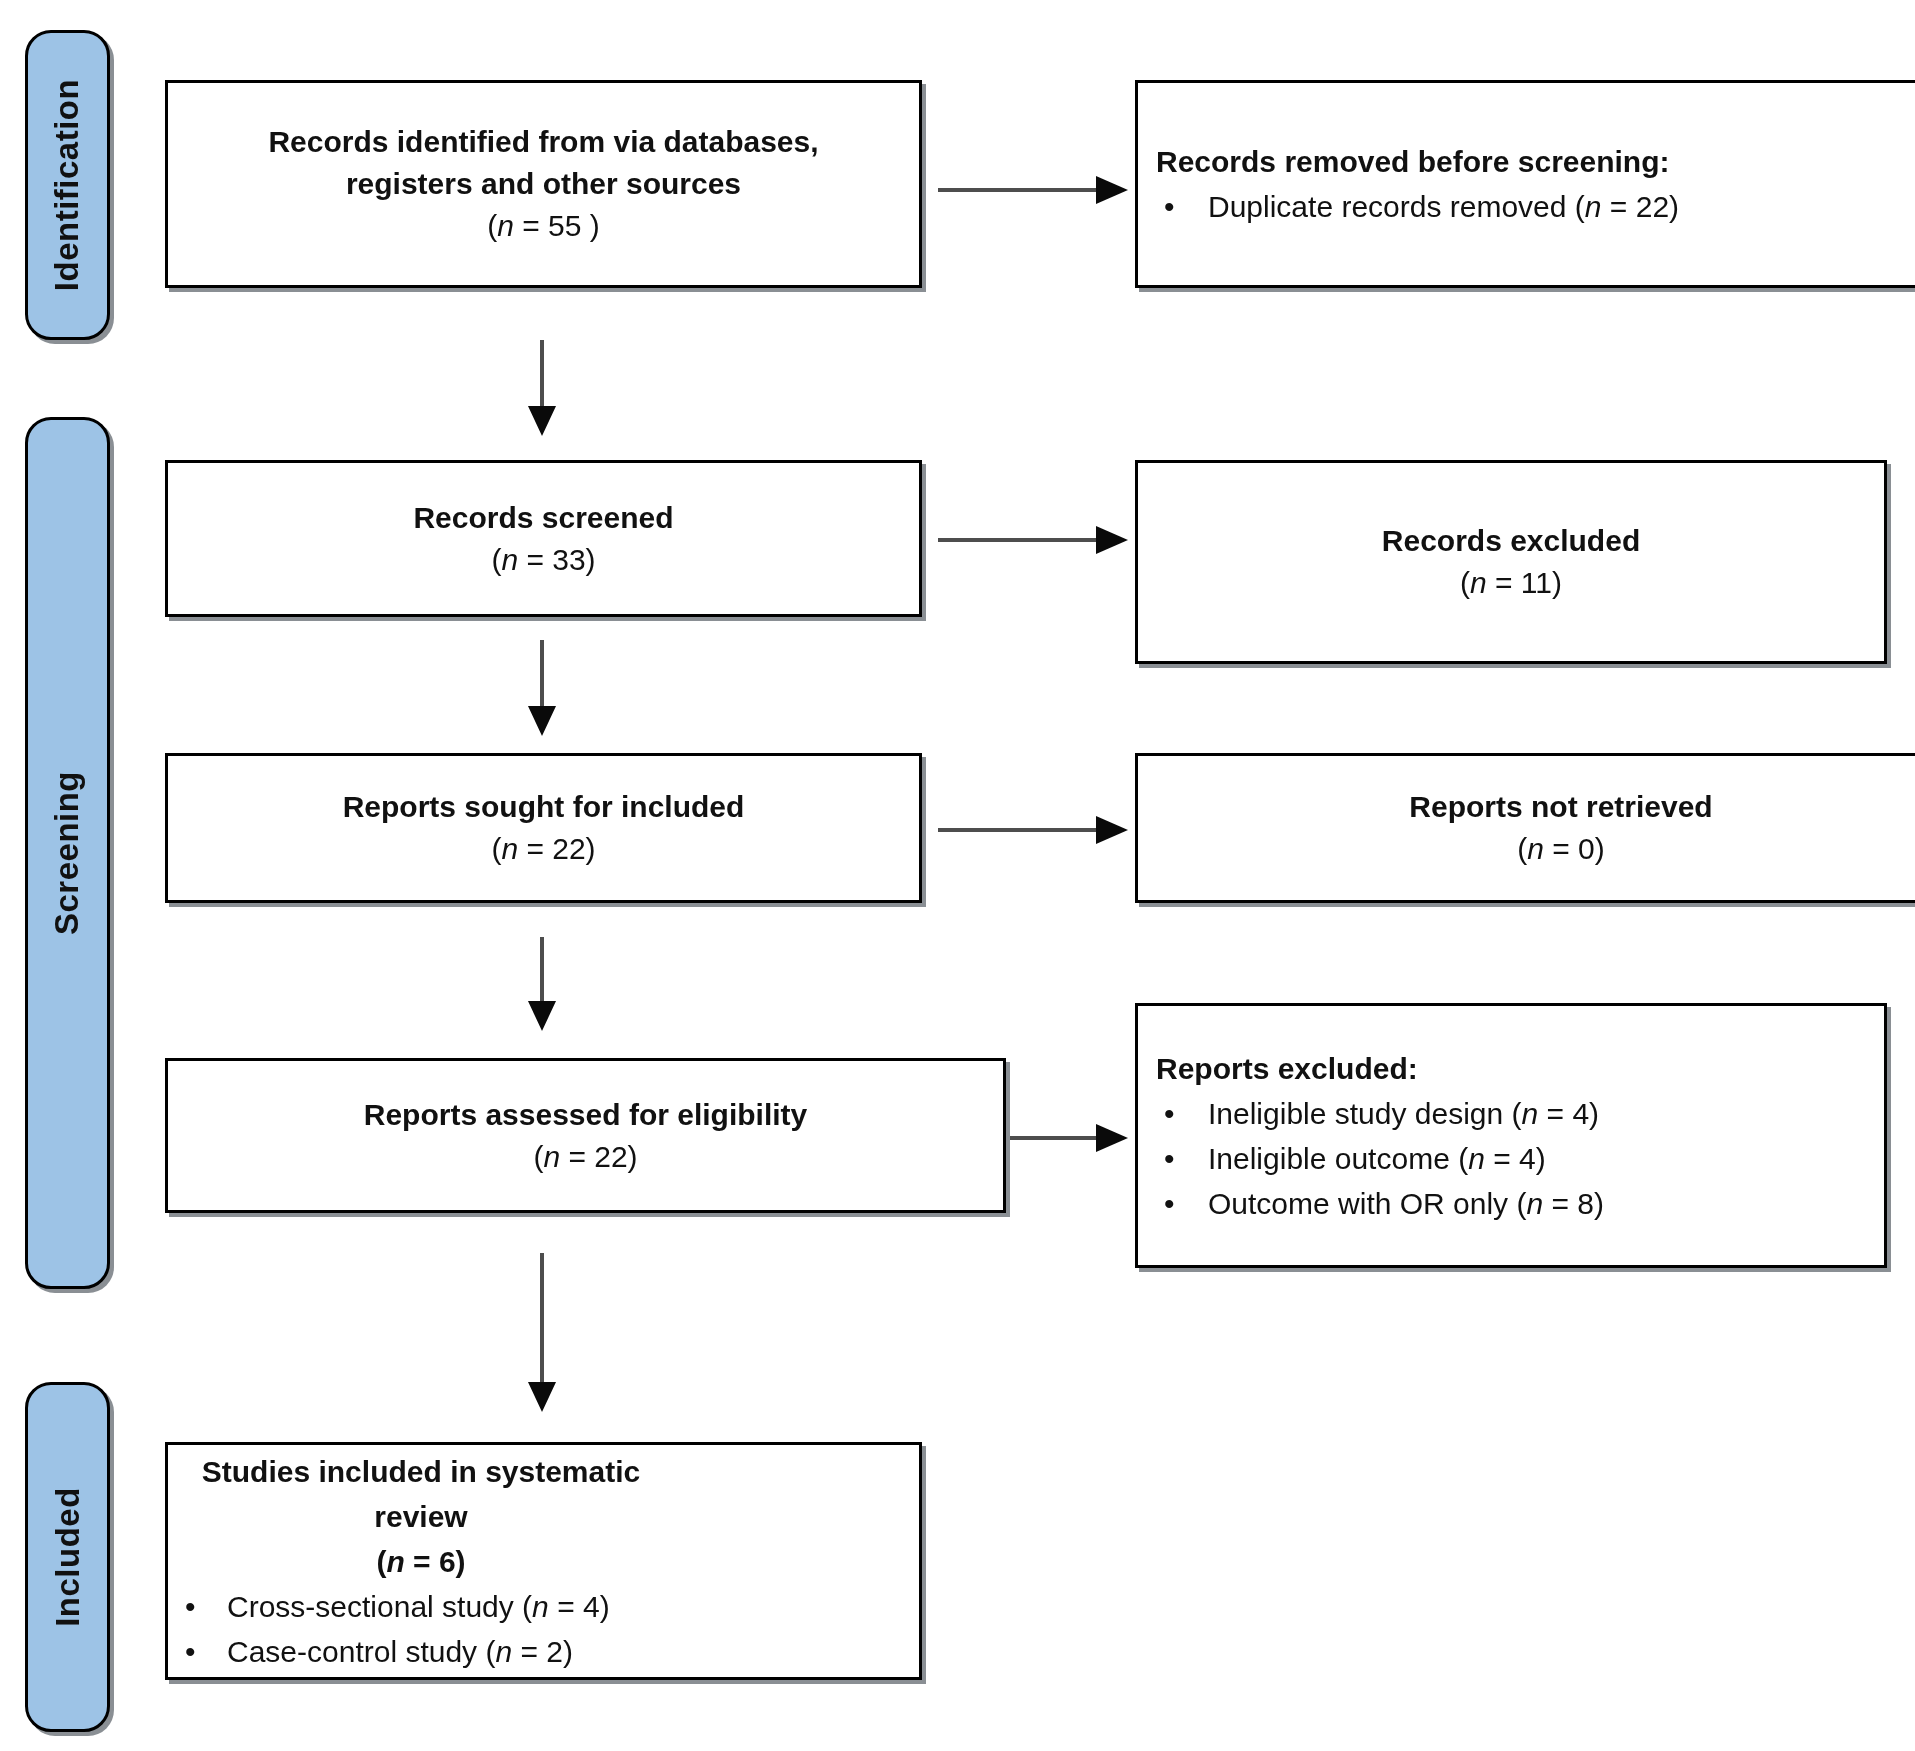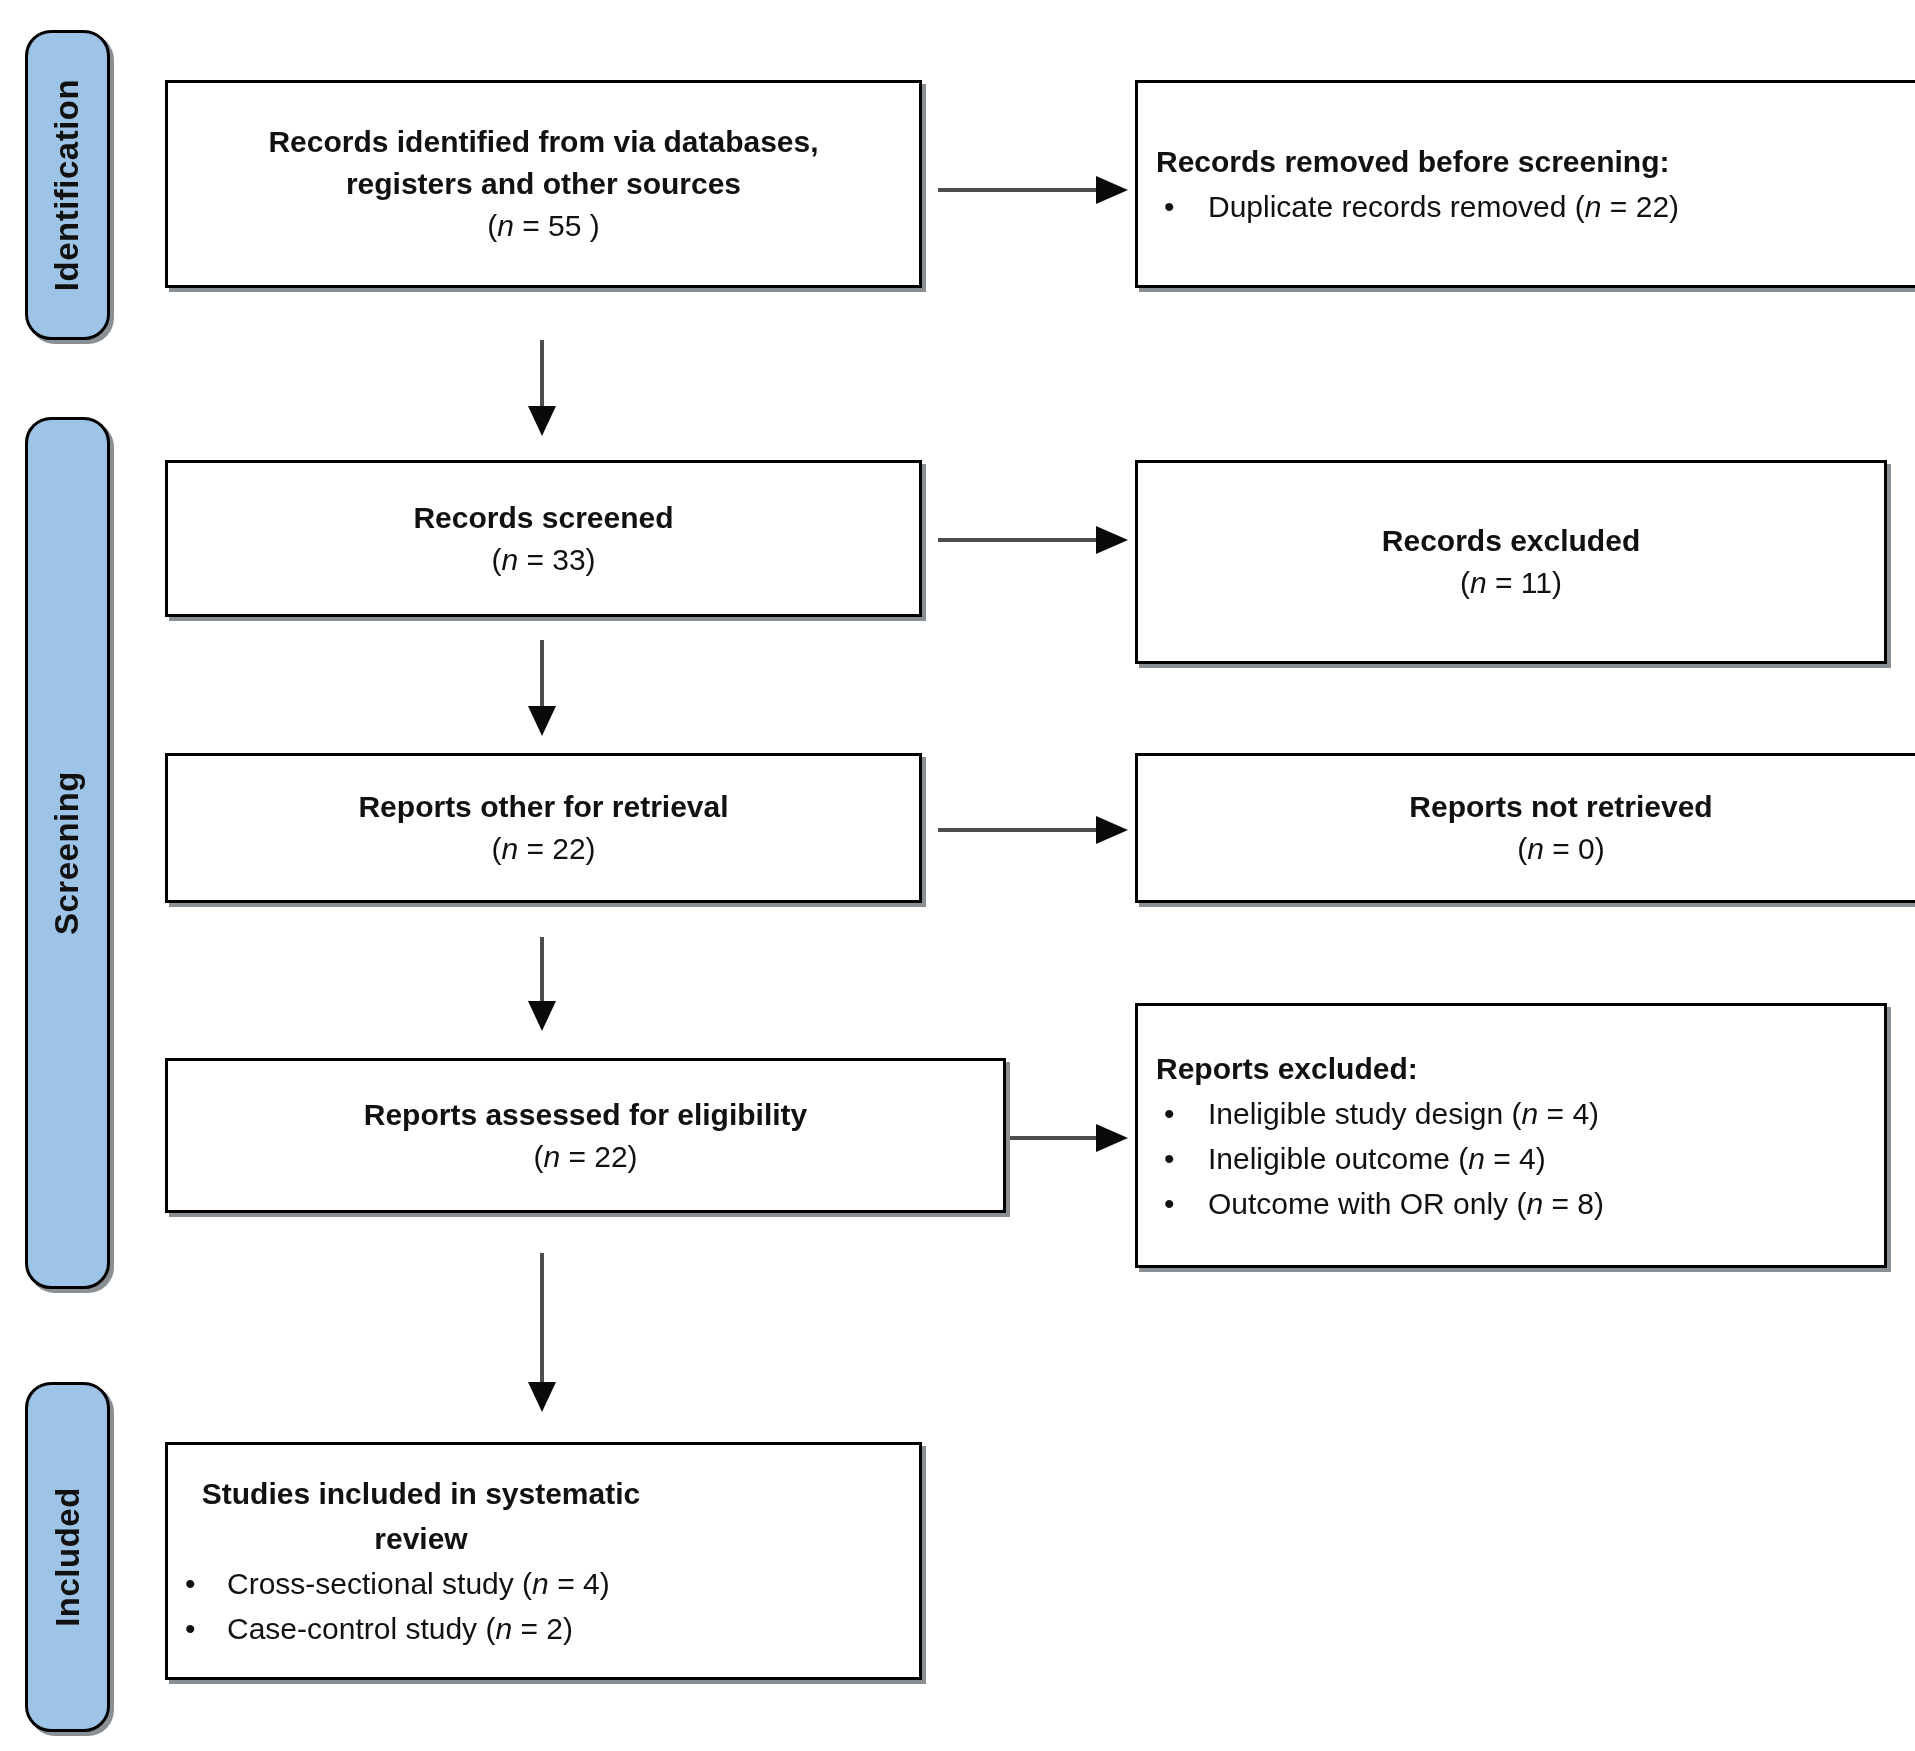"Reports other for retrieval" div.title { text: other for retrieval -> sought for included }
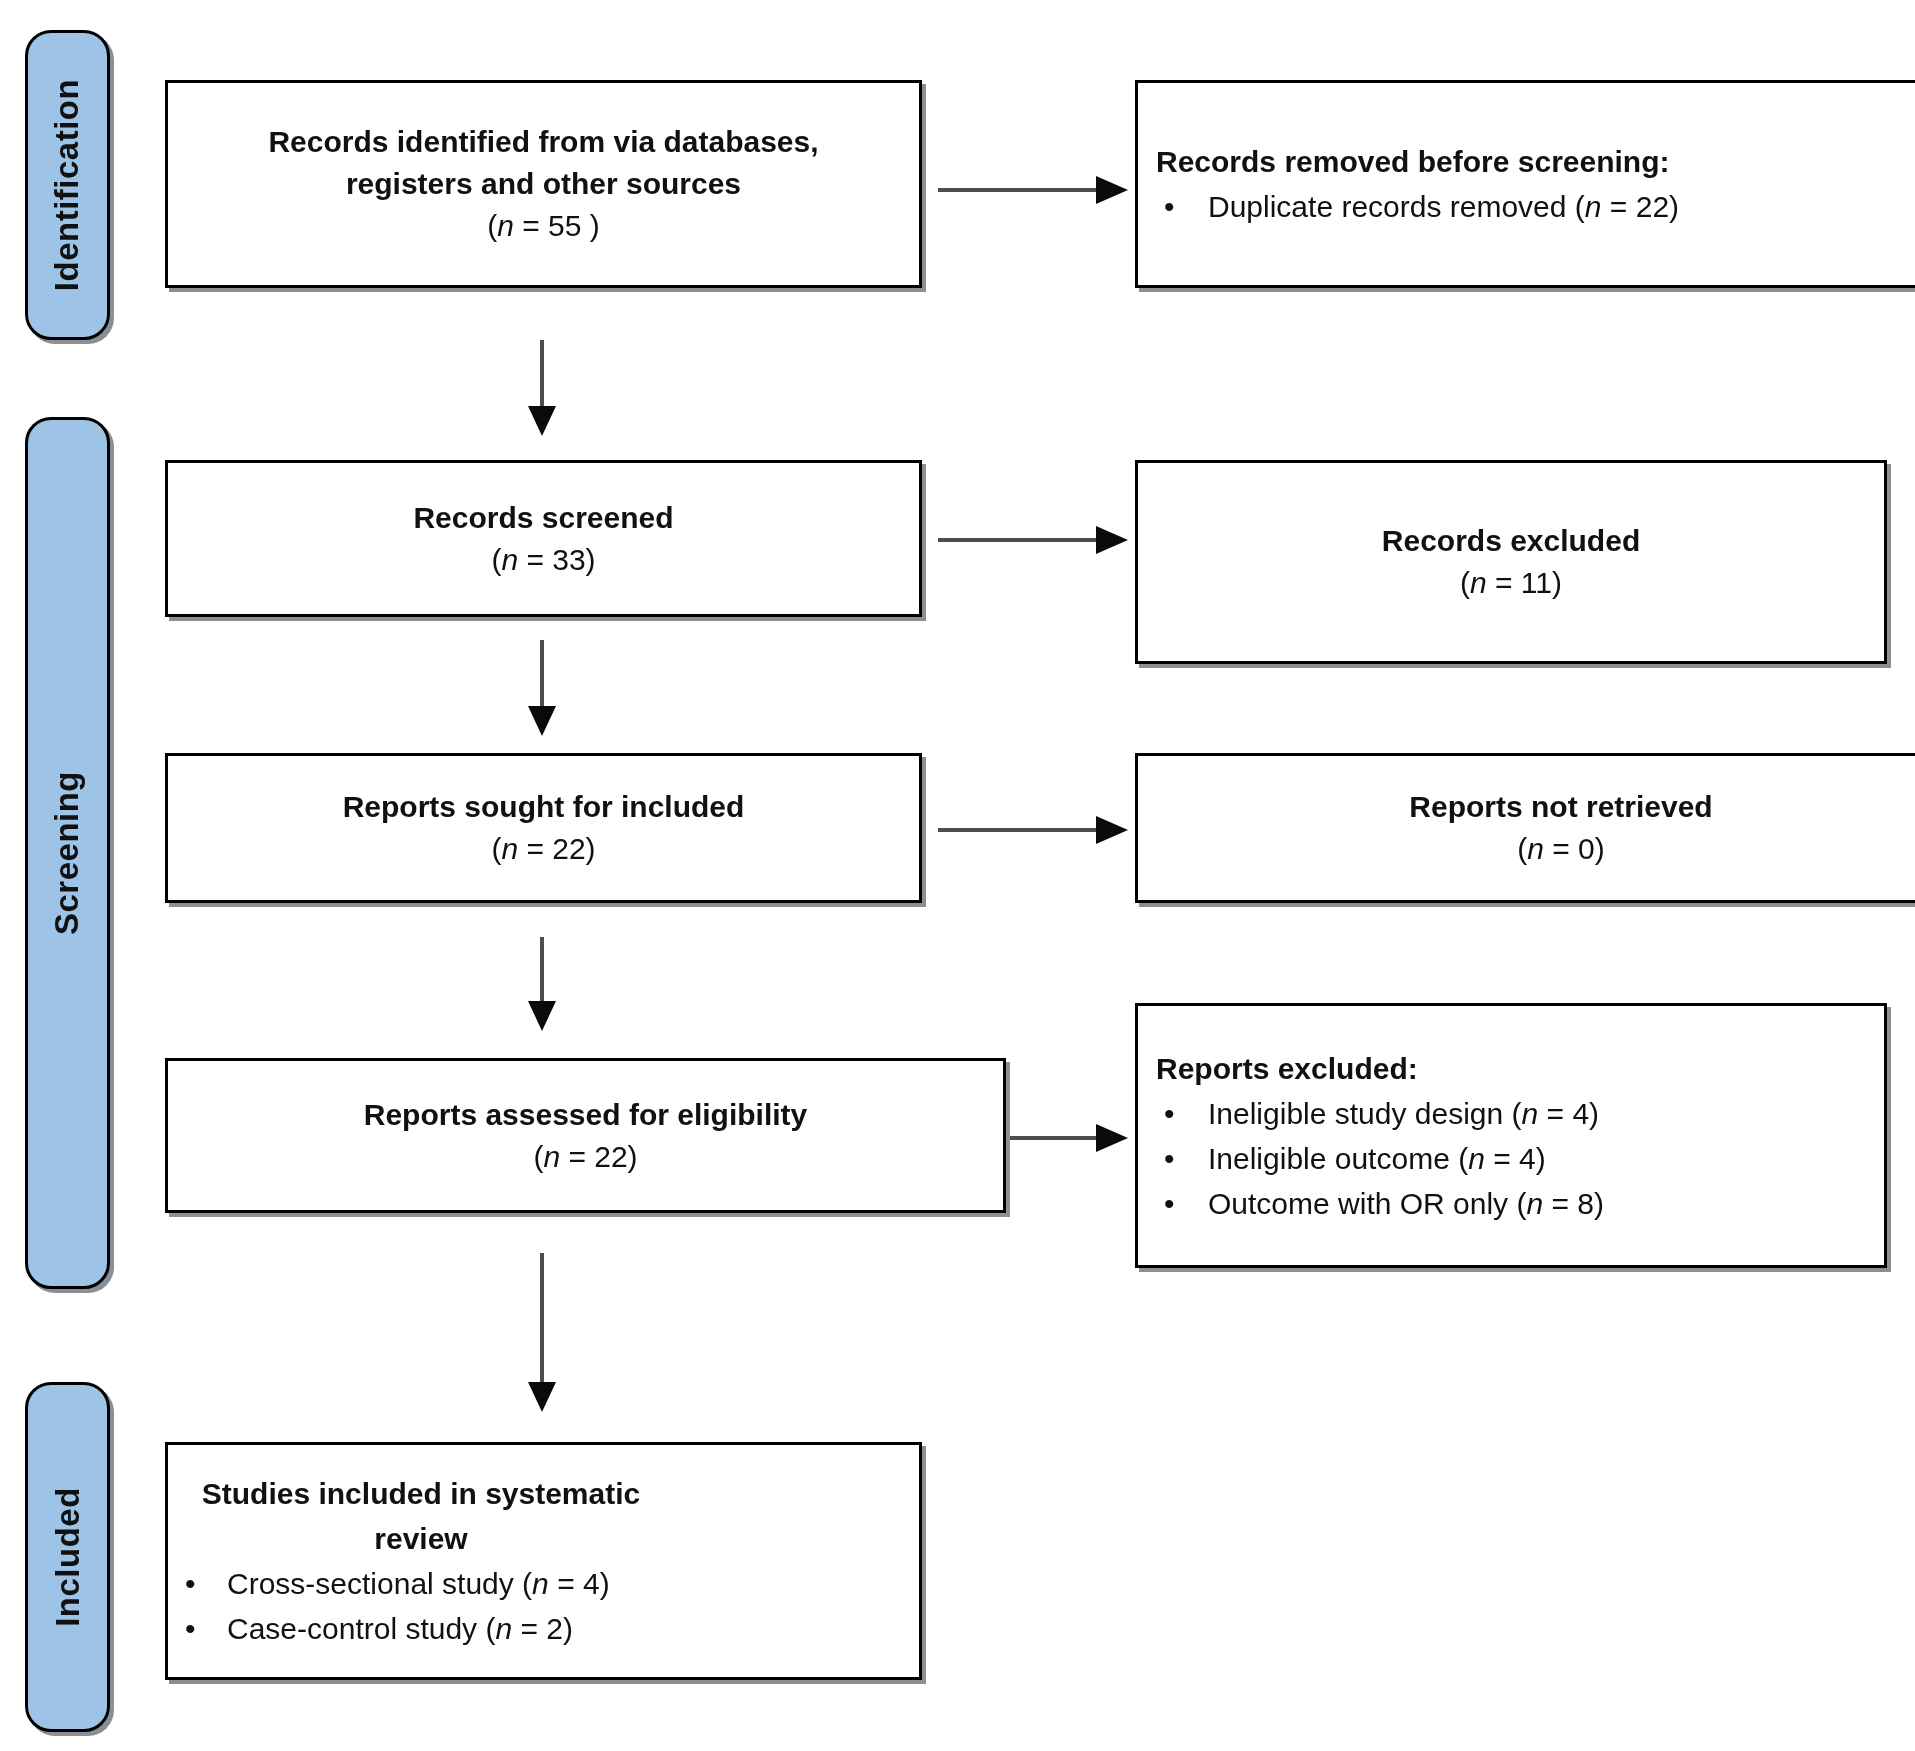"(n = 6)" div.count { html: none -> <div>(<i>n</i> = 6)</div> }
